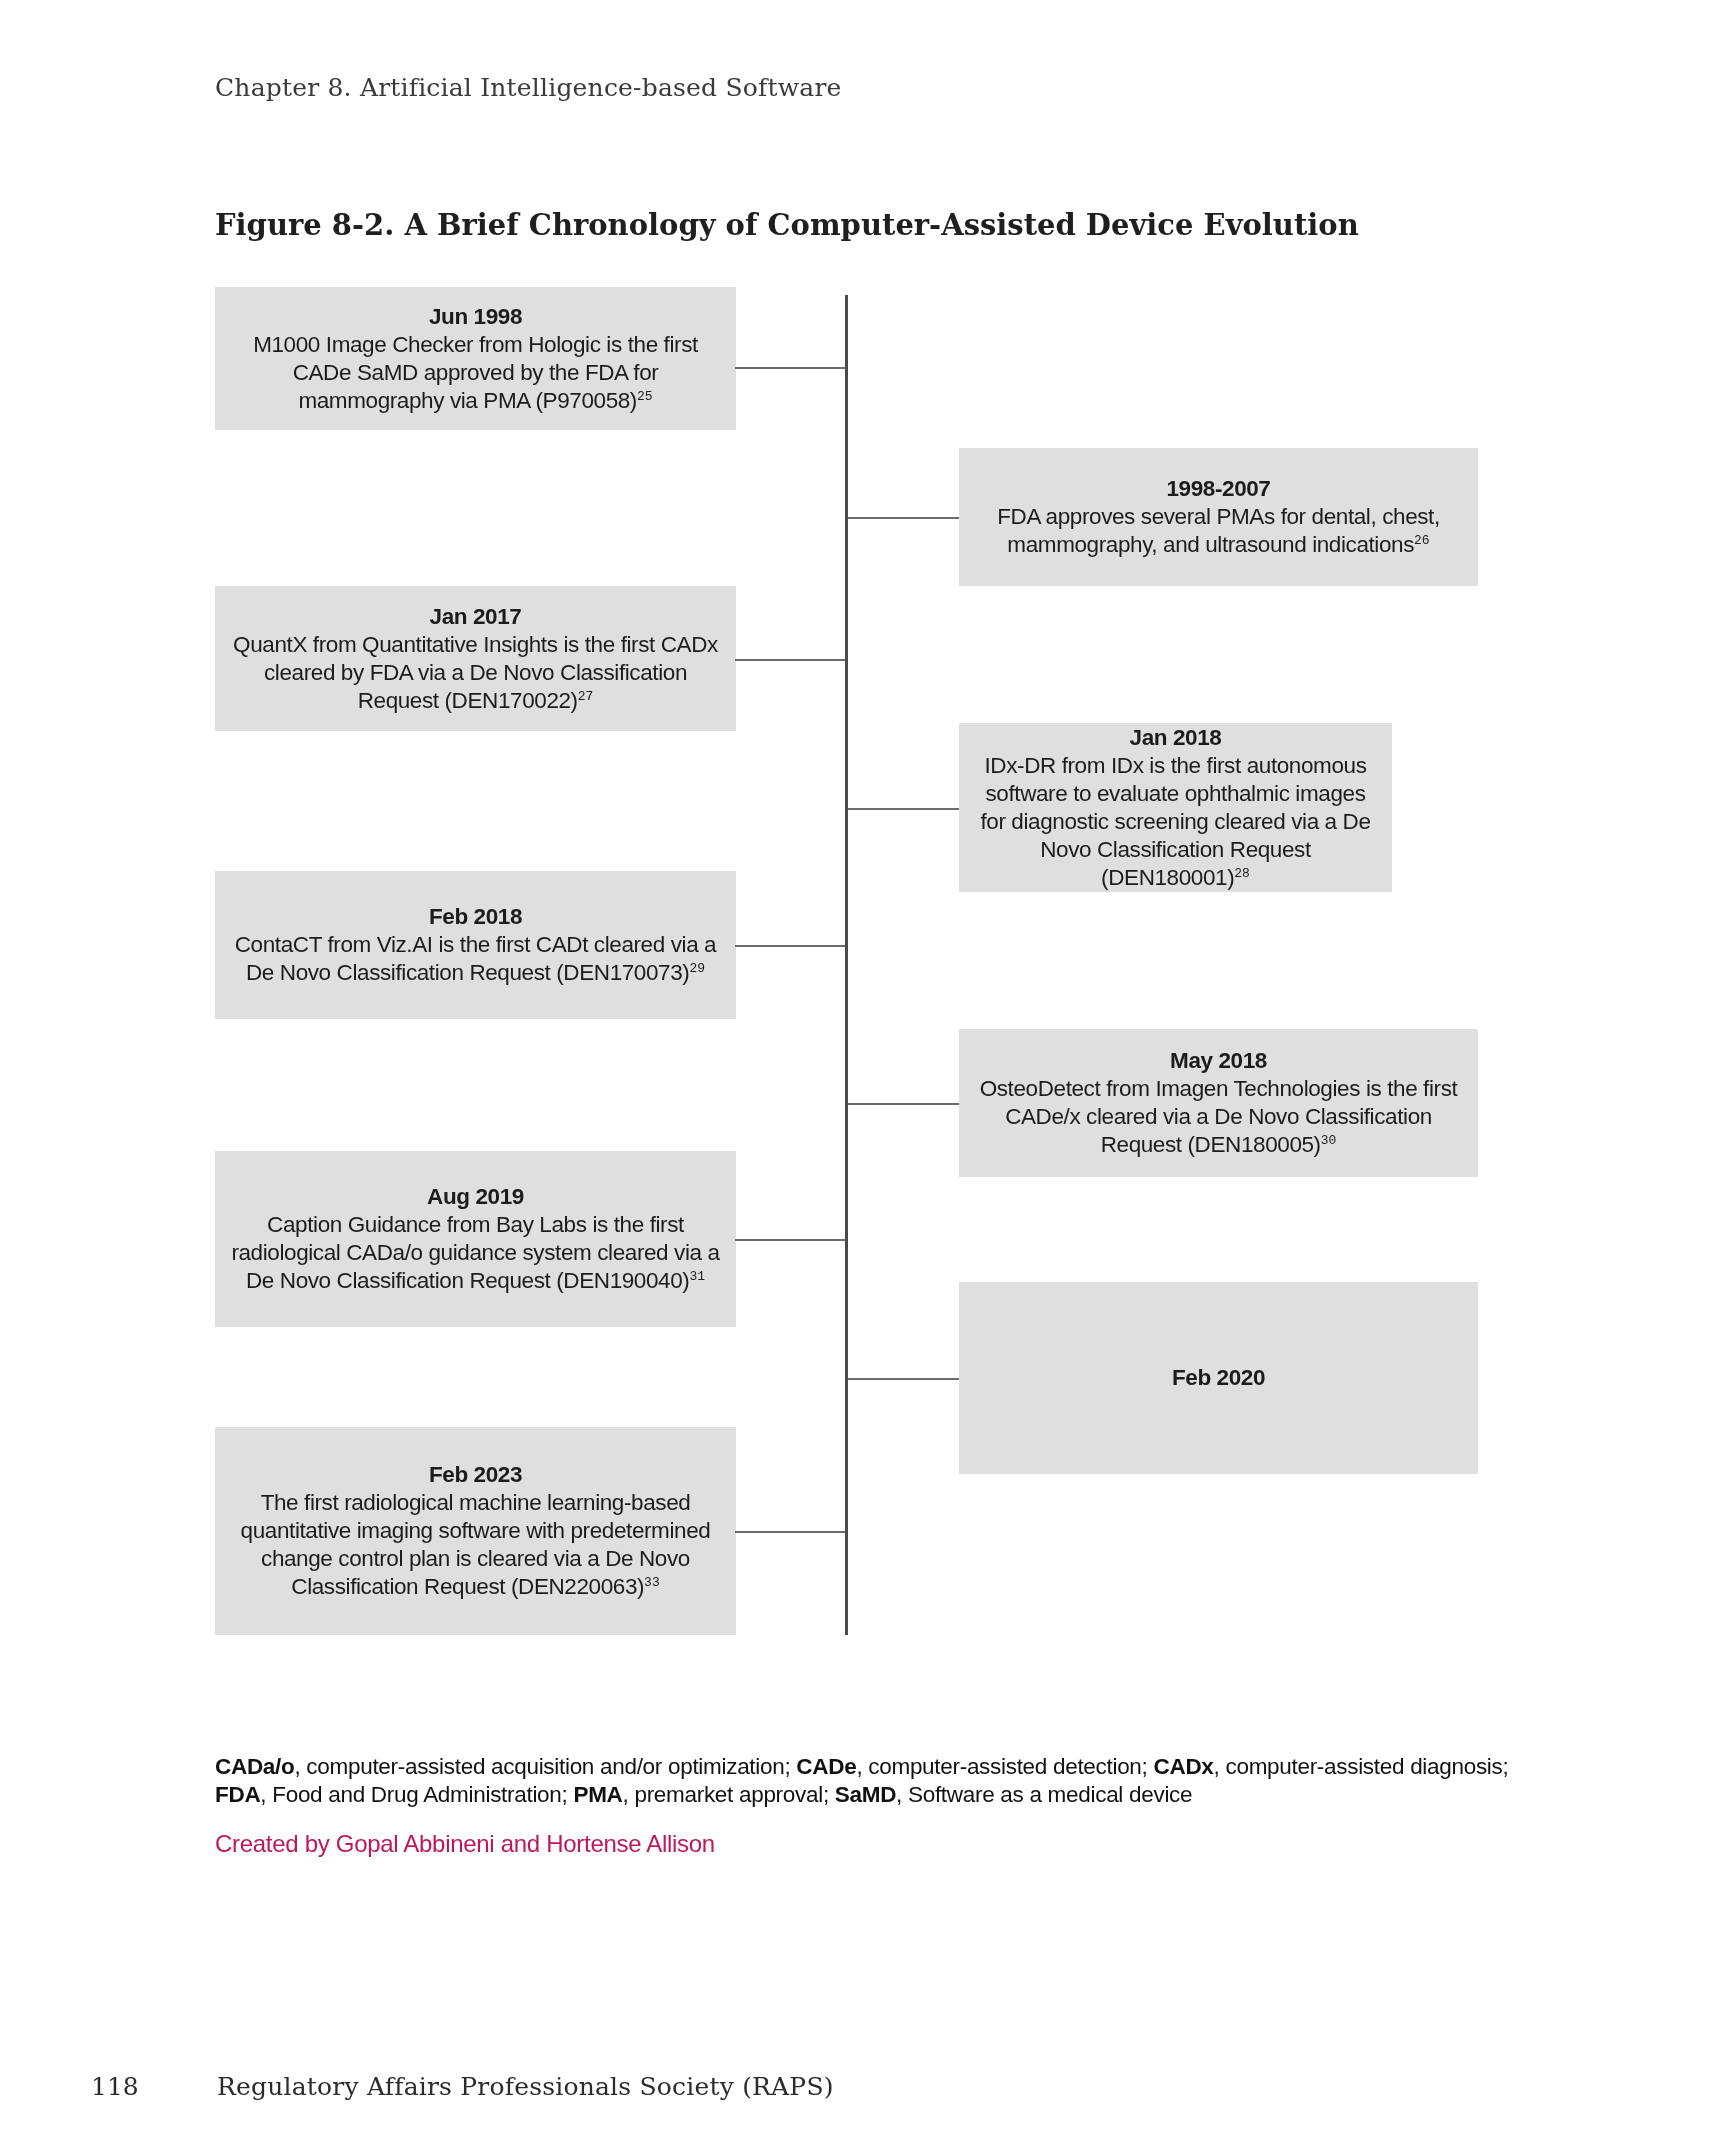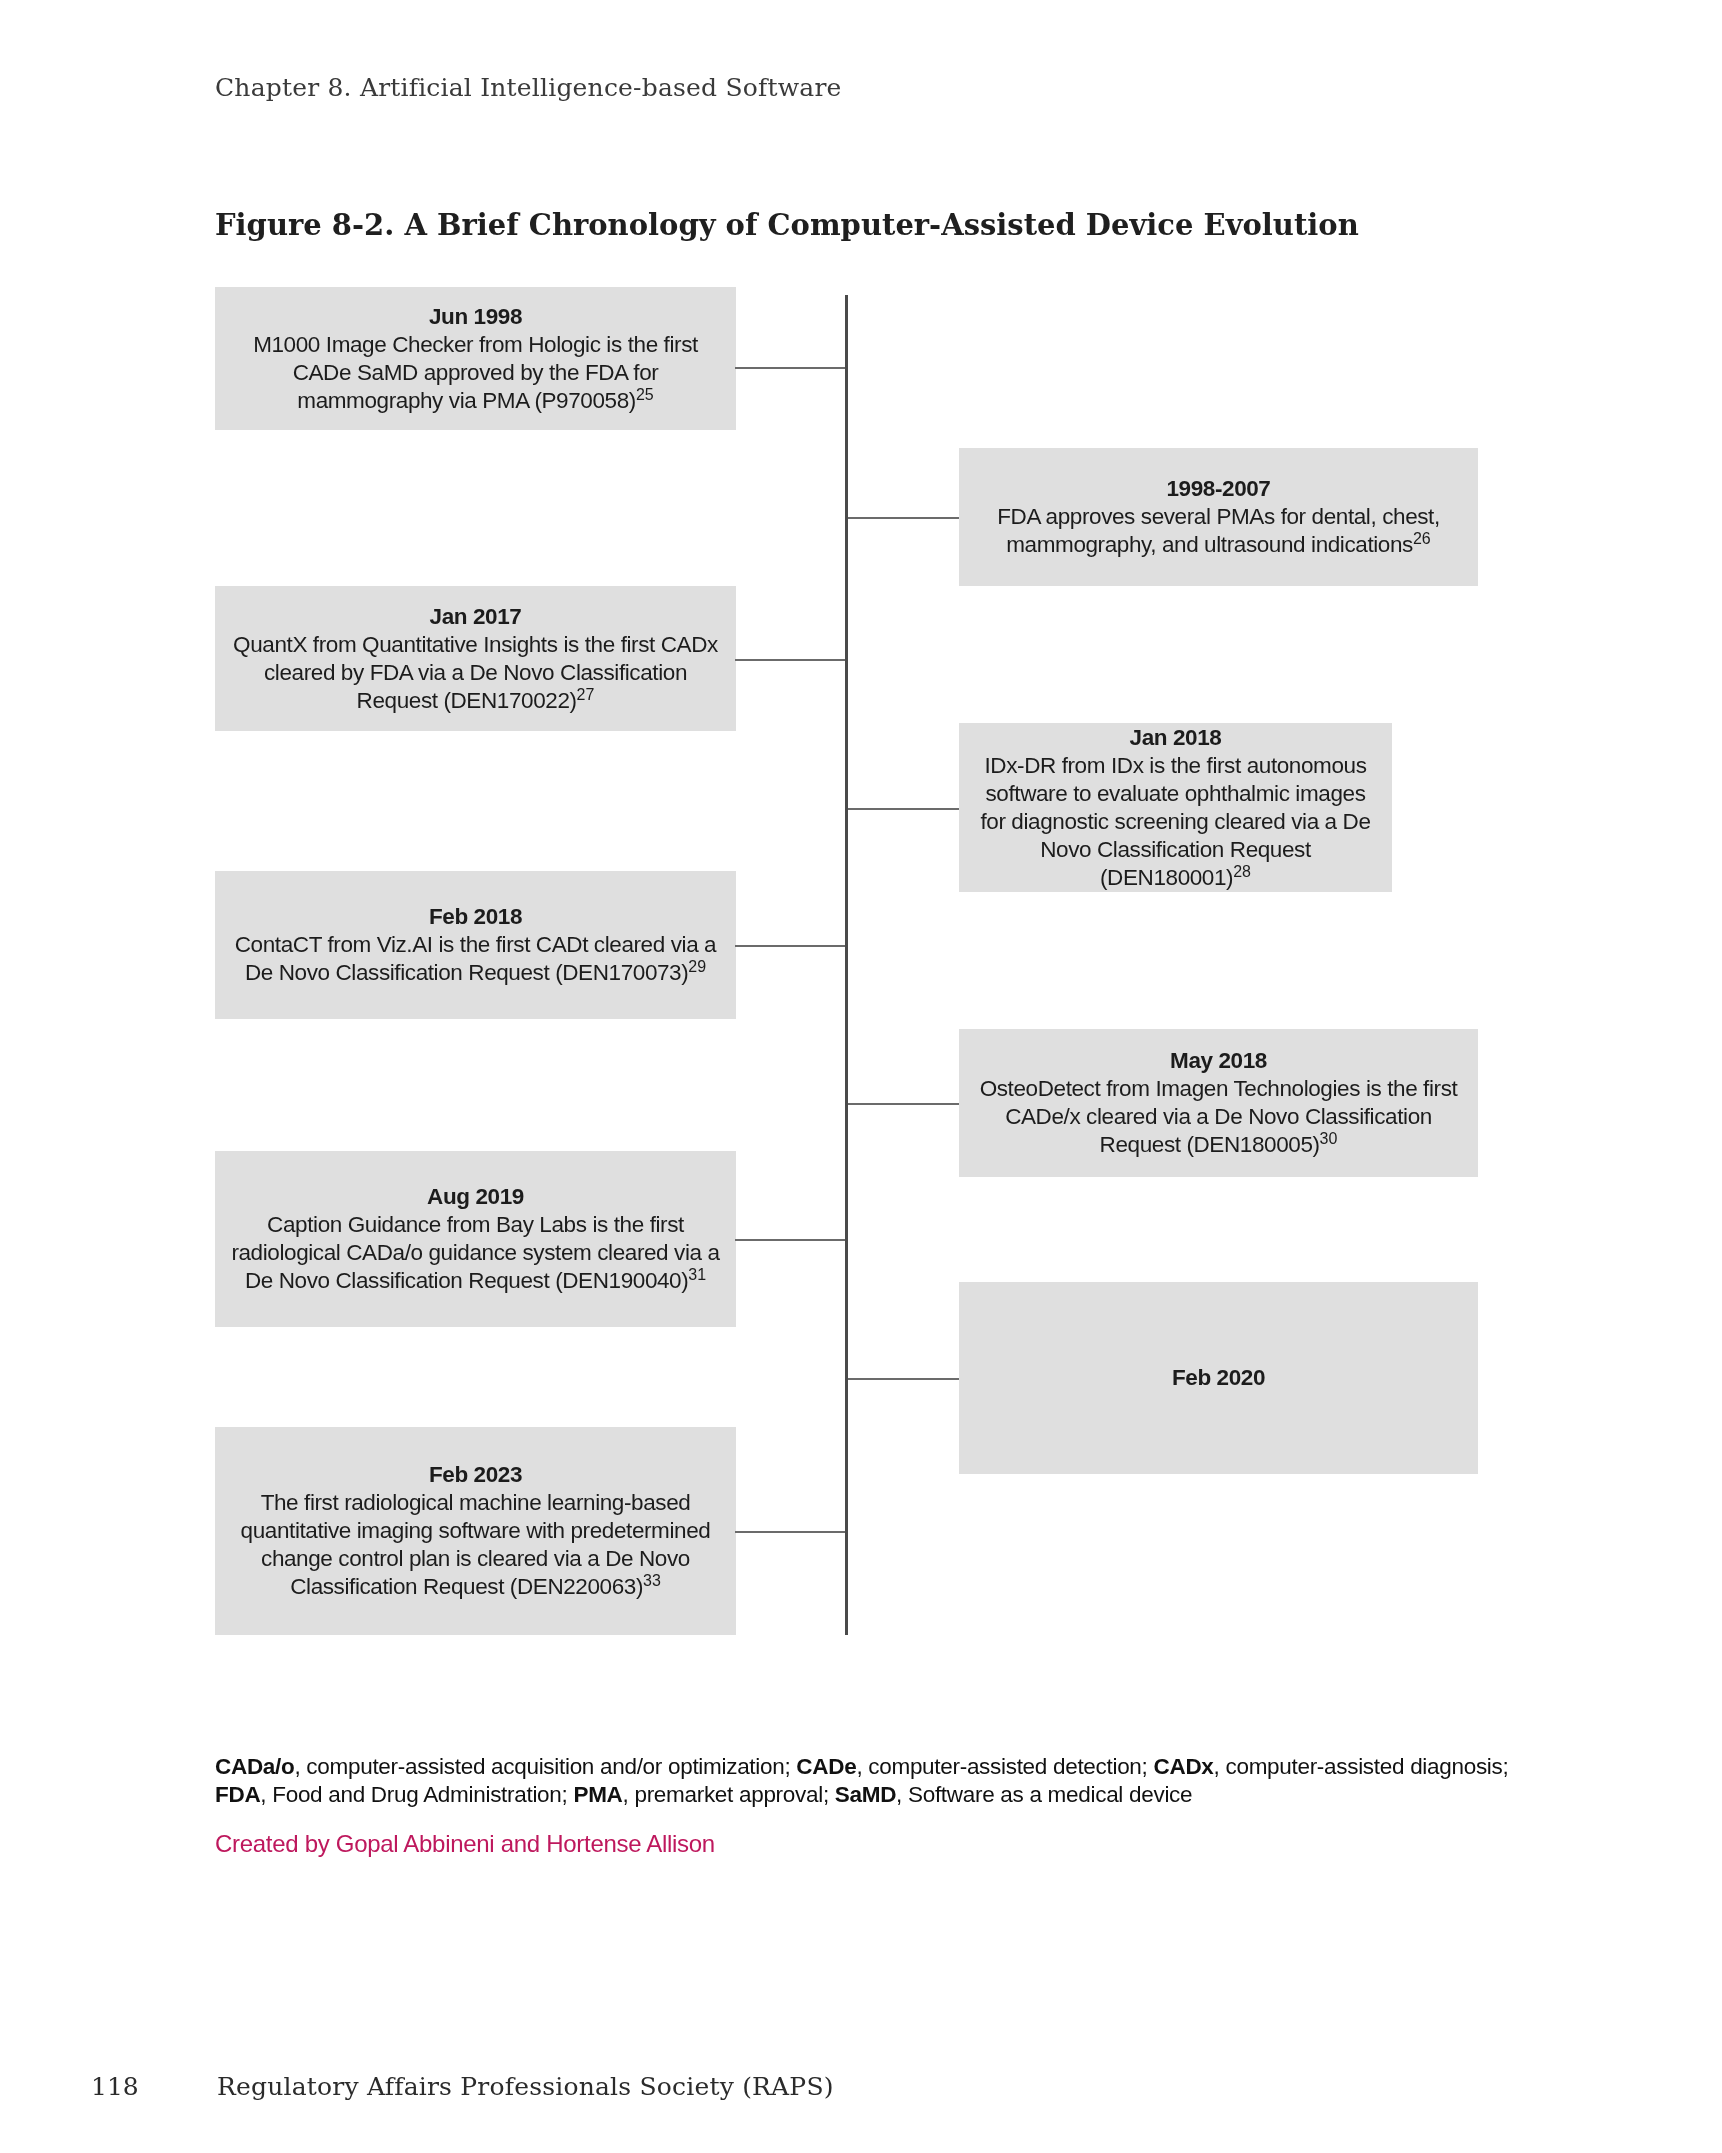"25" .tl-text sup { font-family: none -> Liberation Mono, monospace; font-size: 16px -> 13px }
